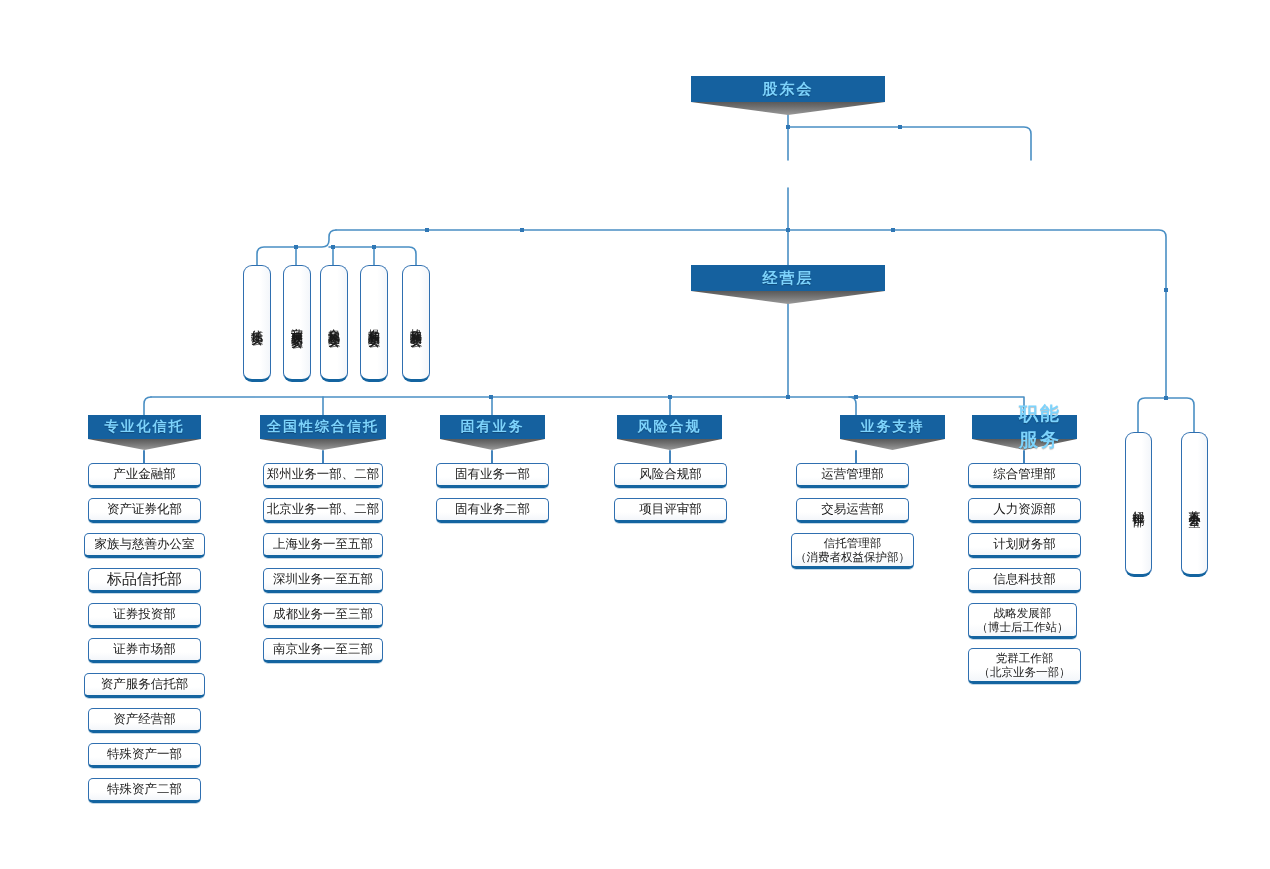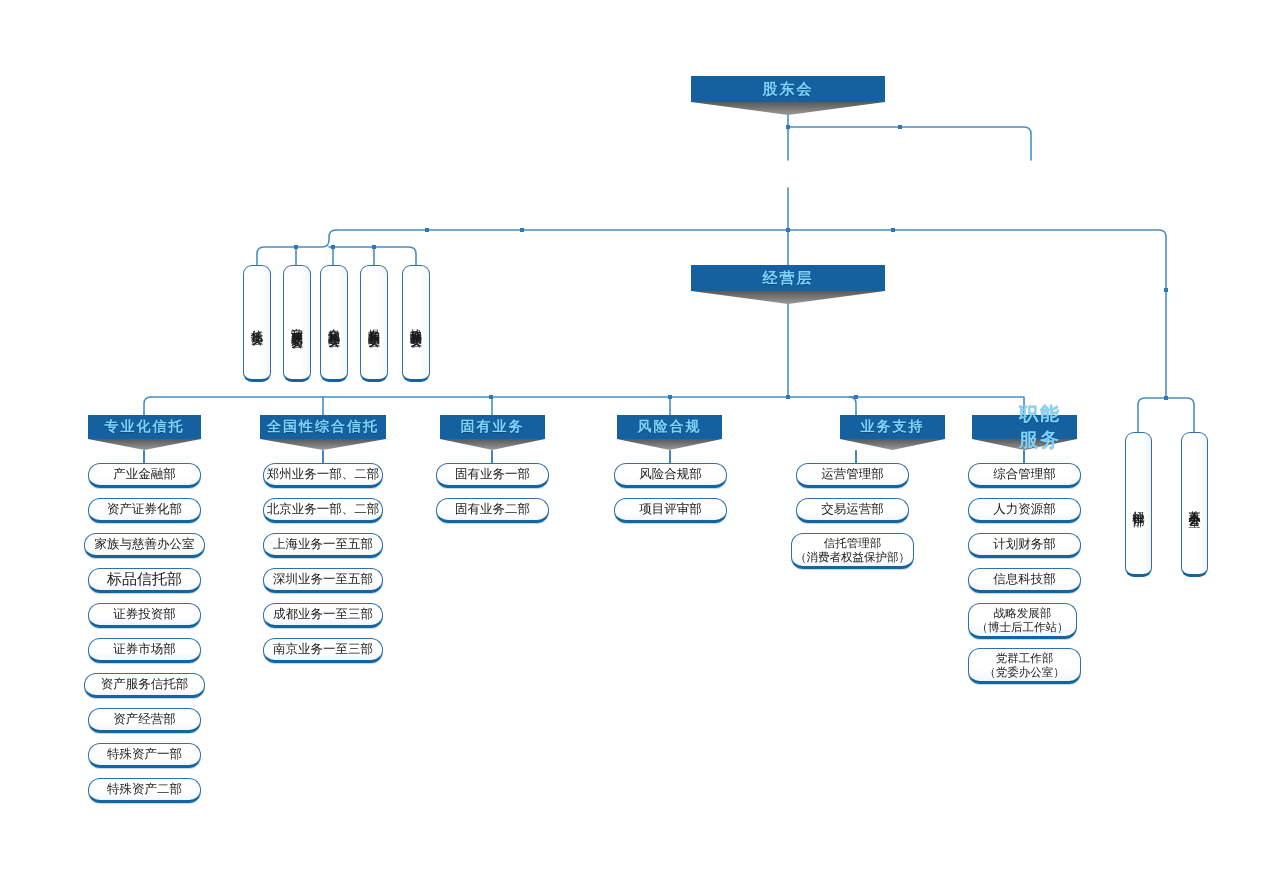"产业金融部" .leaf { border-radius: 12px -> 5px }
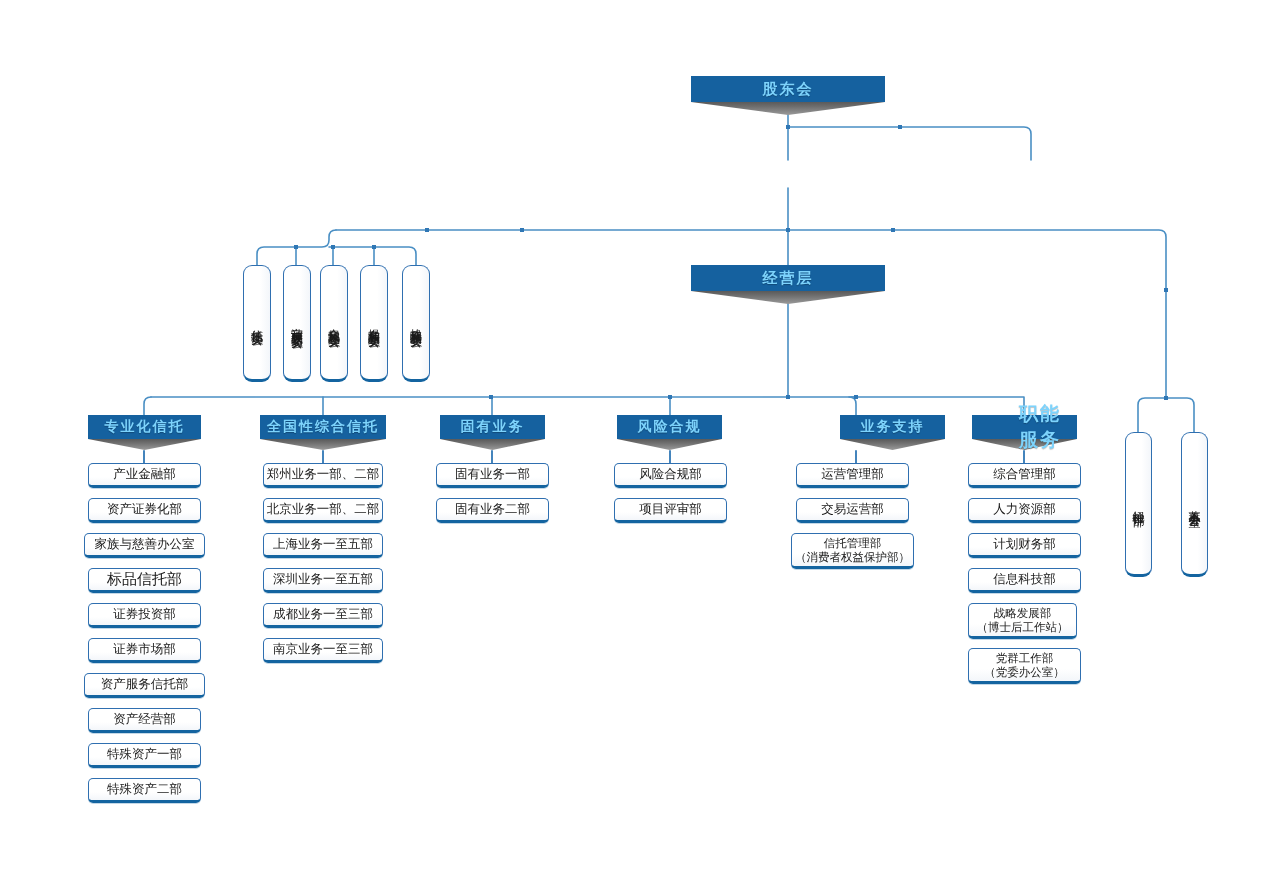"（党委办公室）" span.l2 { text: 党委办公室 -> 北京业务一部 }
